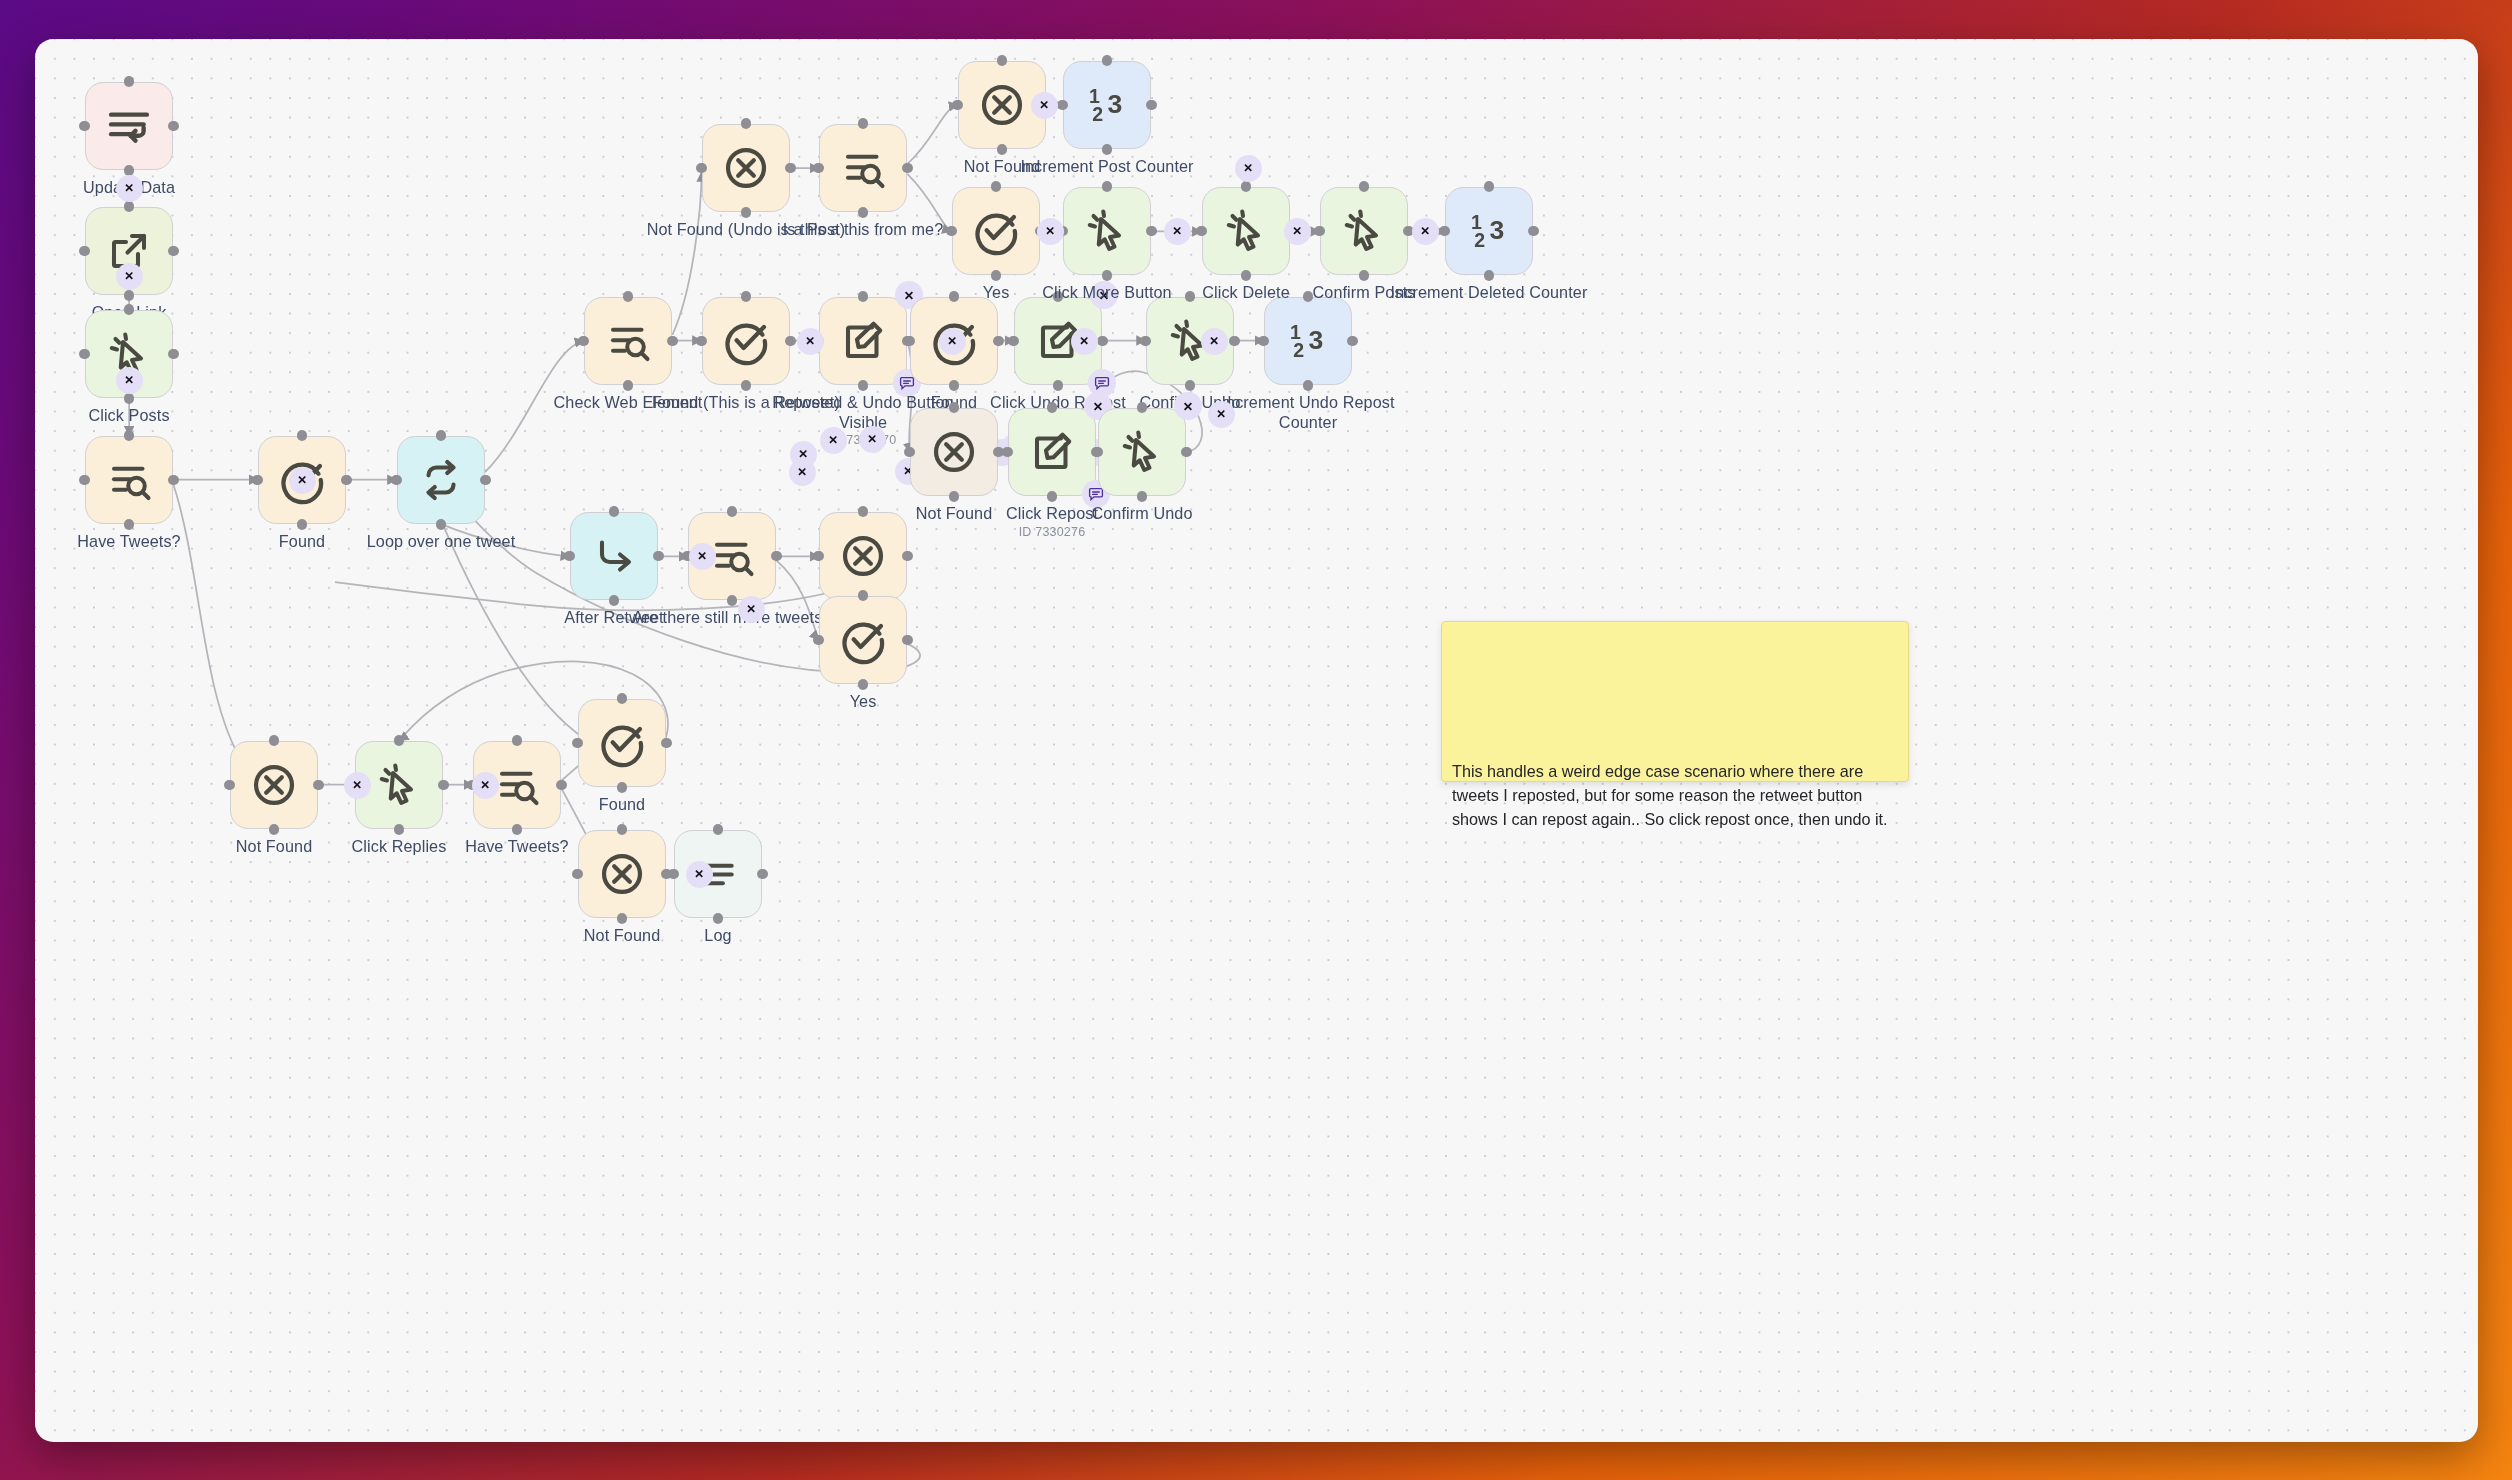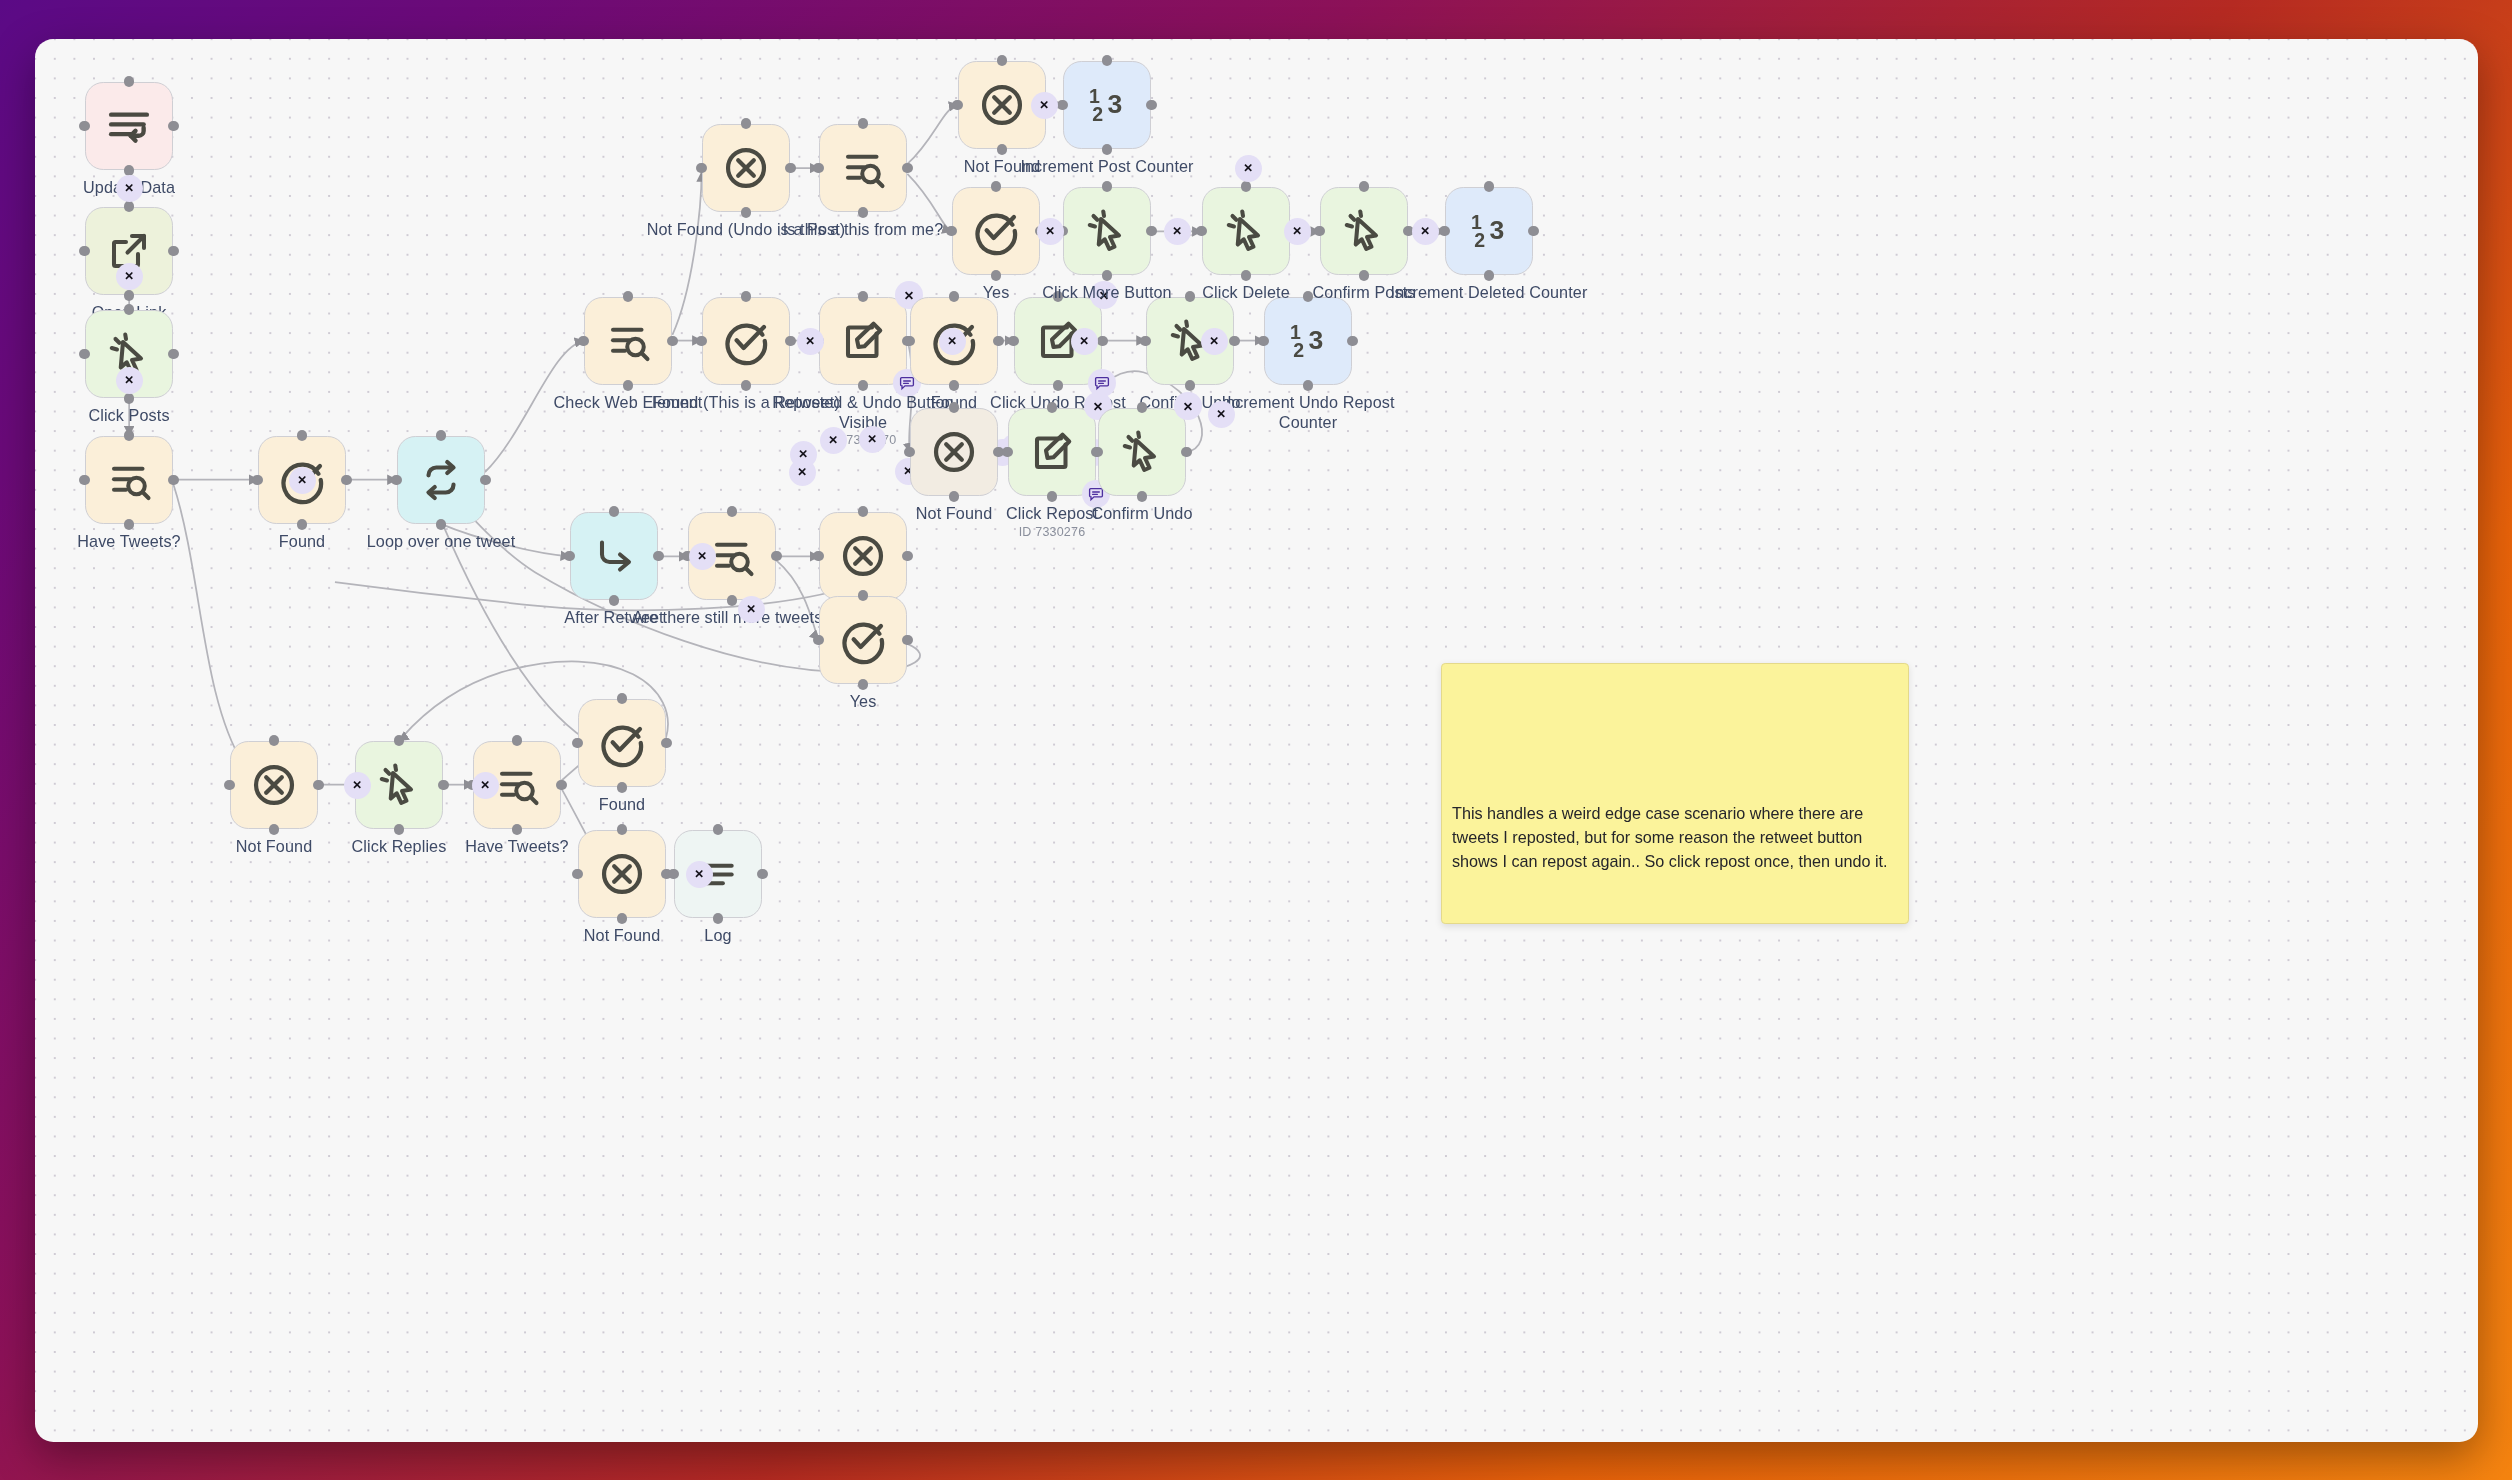"This handles a weird edge" #note-group { height: 261px -> 161px; top: 624px -> 582px }
